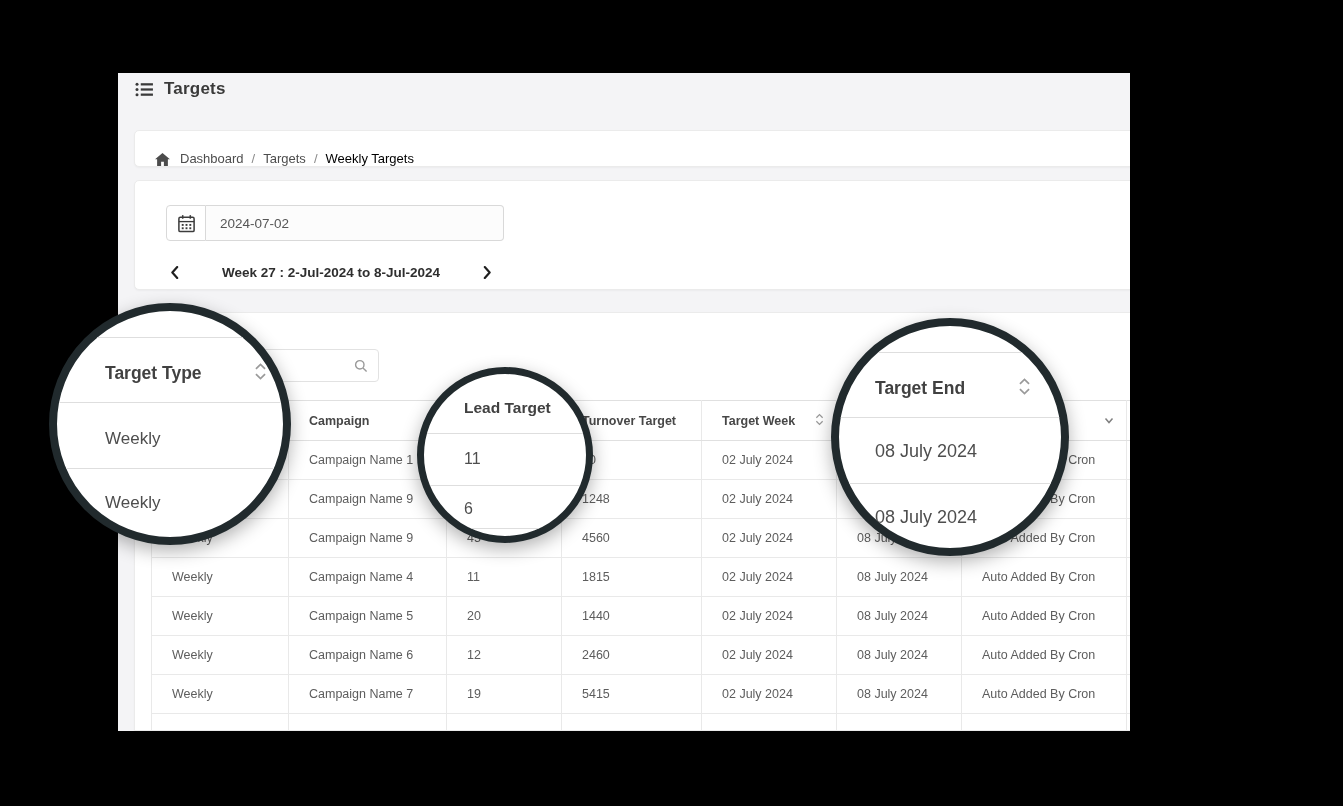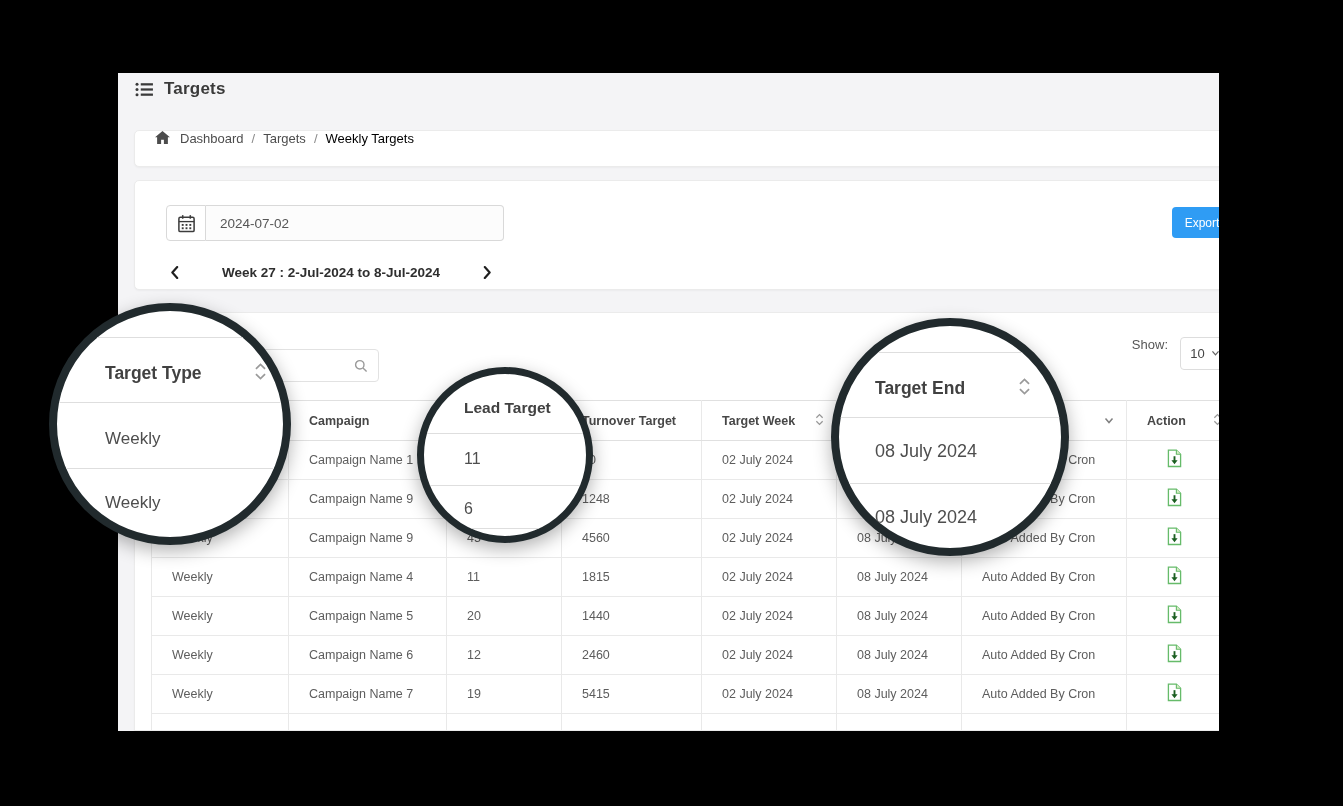"Targets" .canvas { width: 1219px -> 1130px }
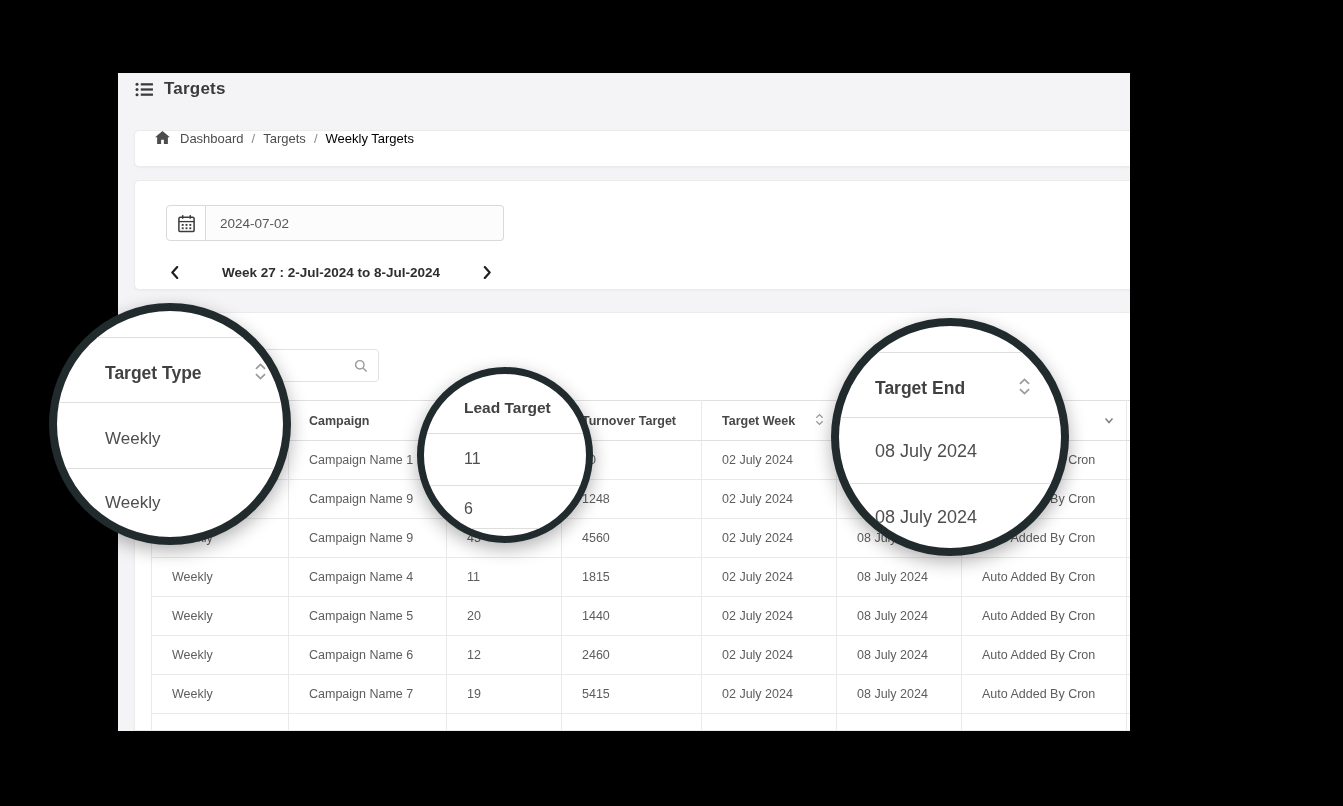"Dashboard" .breadcrumb-card { align-items: flex-start -> flex-end }
